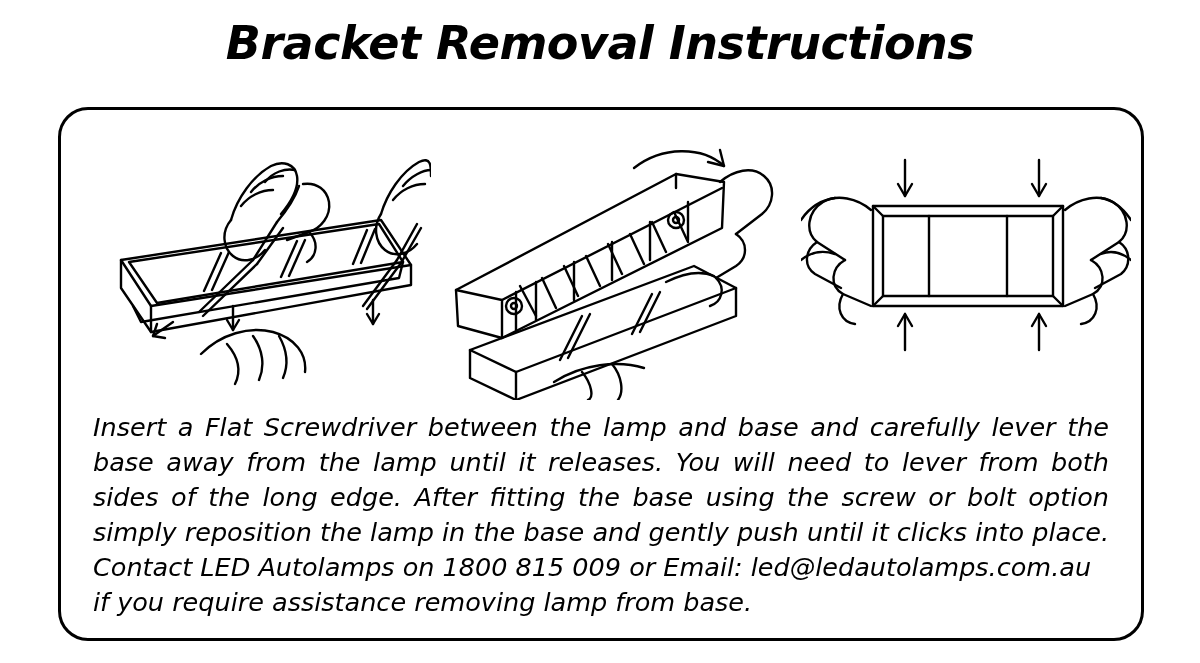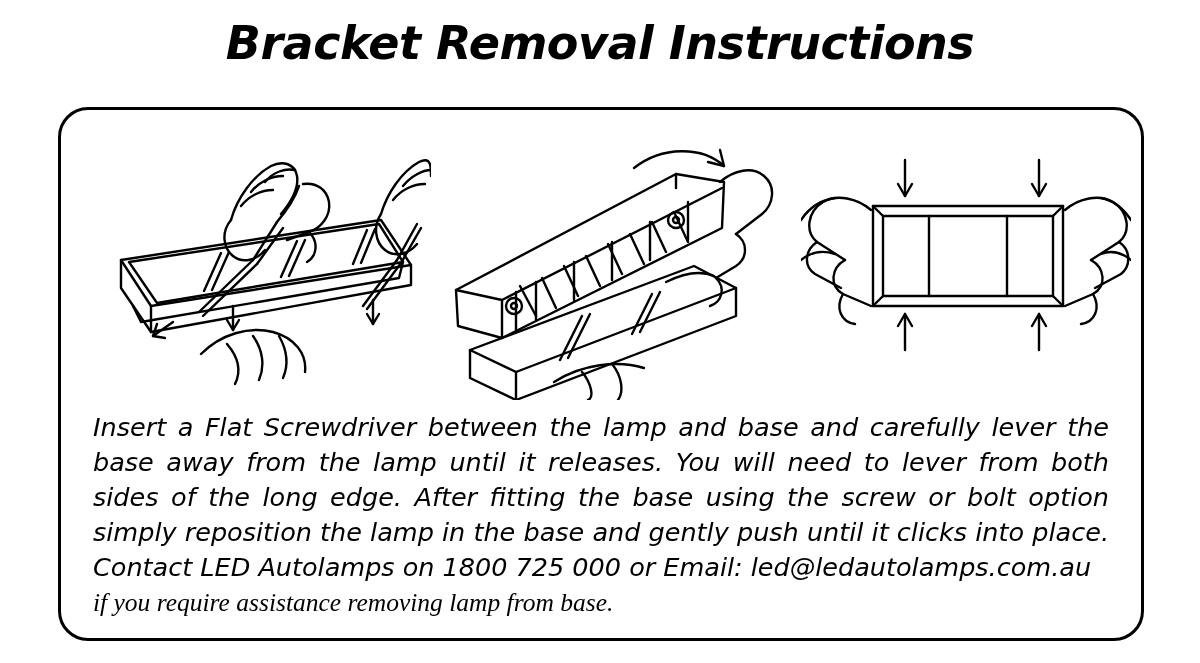"Contact LED Autolamps on 1800" span { text: 1800 725 000 -> 1800 815 009 }
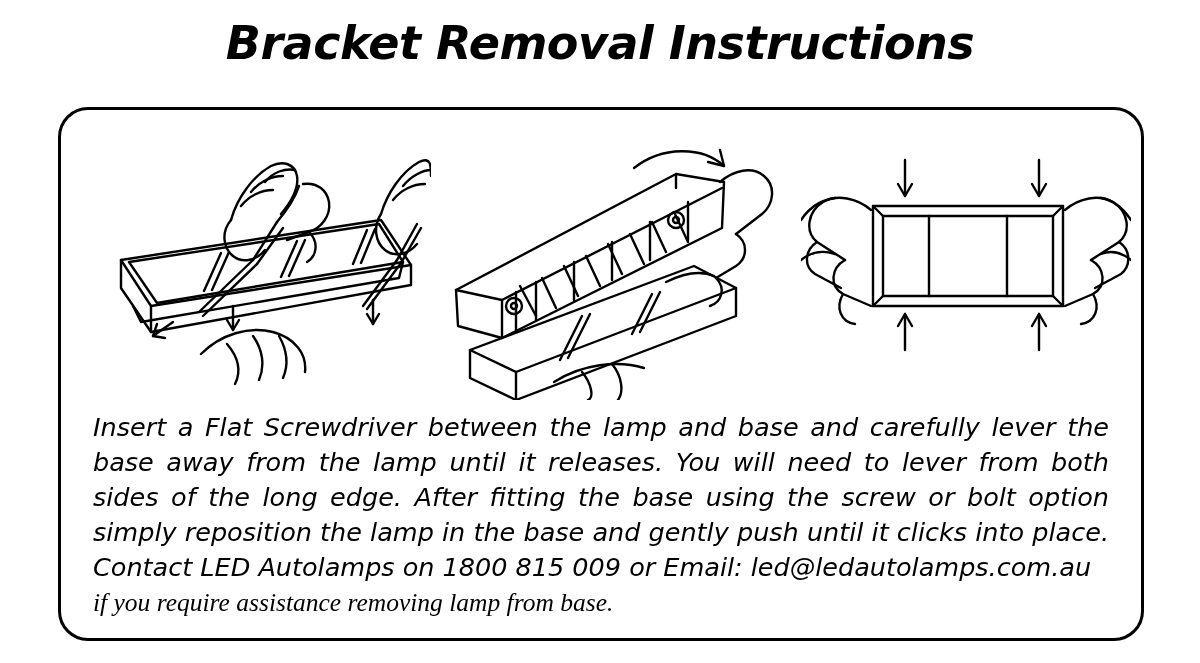"if you require assistance removing" .caption .lastline { font-family: Liberation Serif, serif -> none }
